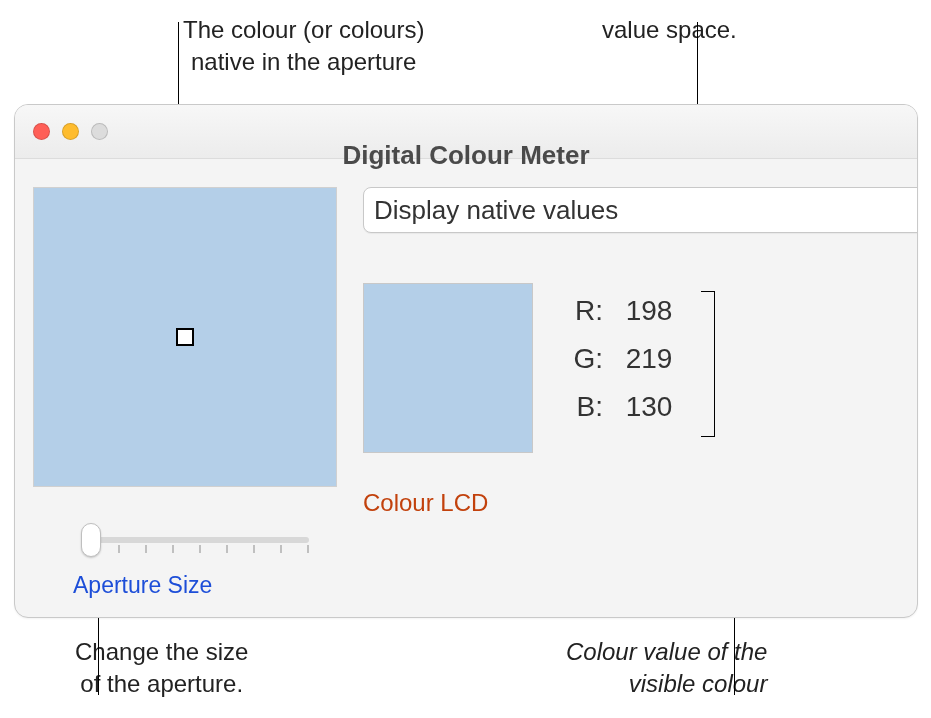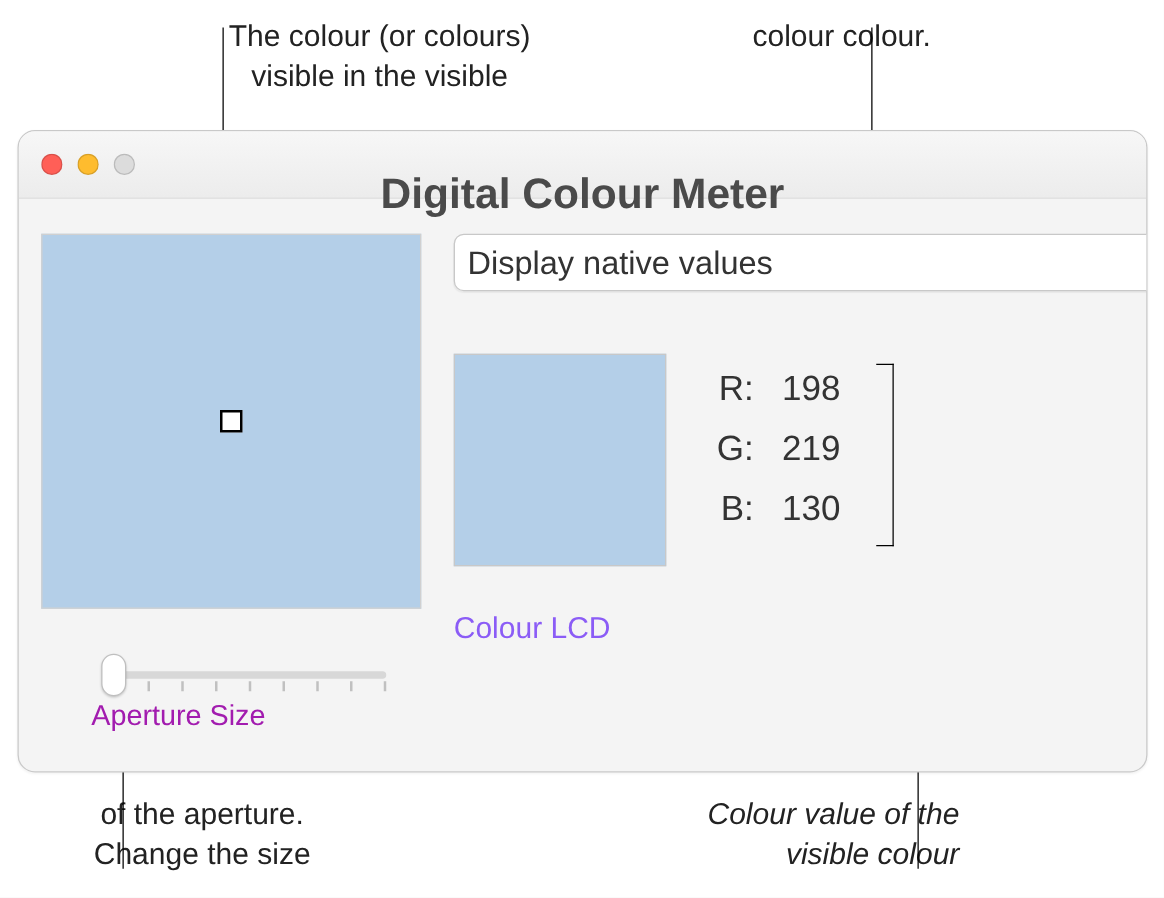"colour colour." div { text: colour colour -> value space }
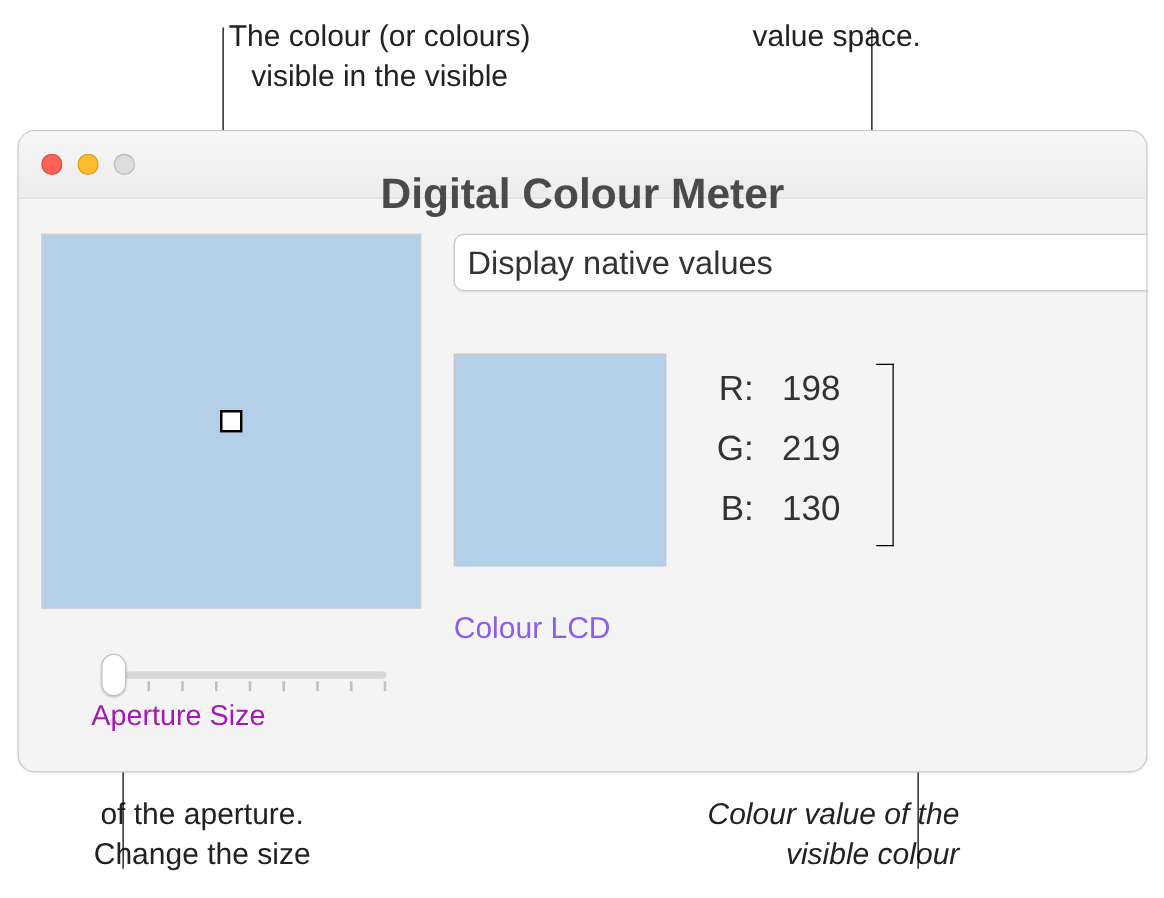"visible in the visible" div { text: visible in the visible -> native in the aperture }
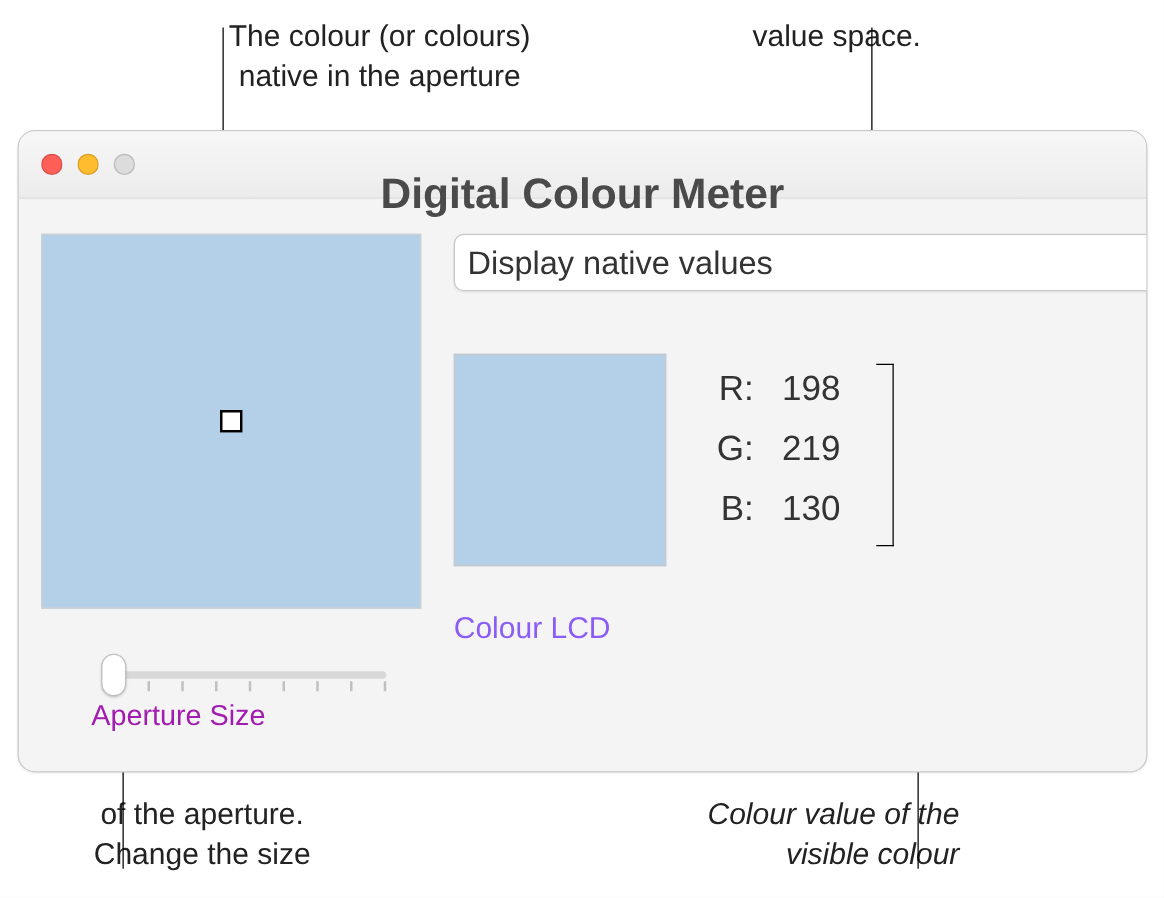"Digital Colour Meter" .title { font-size: 34px -> 26px }
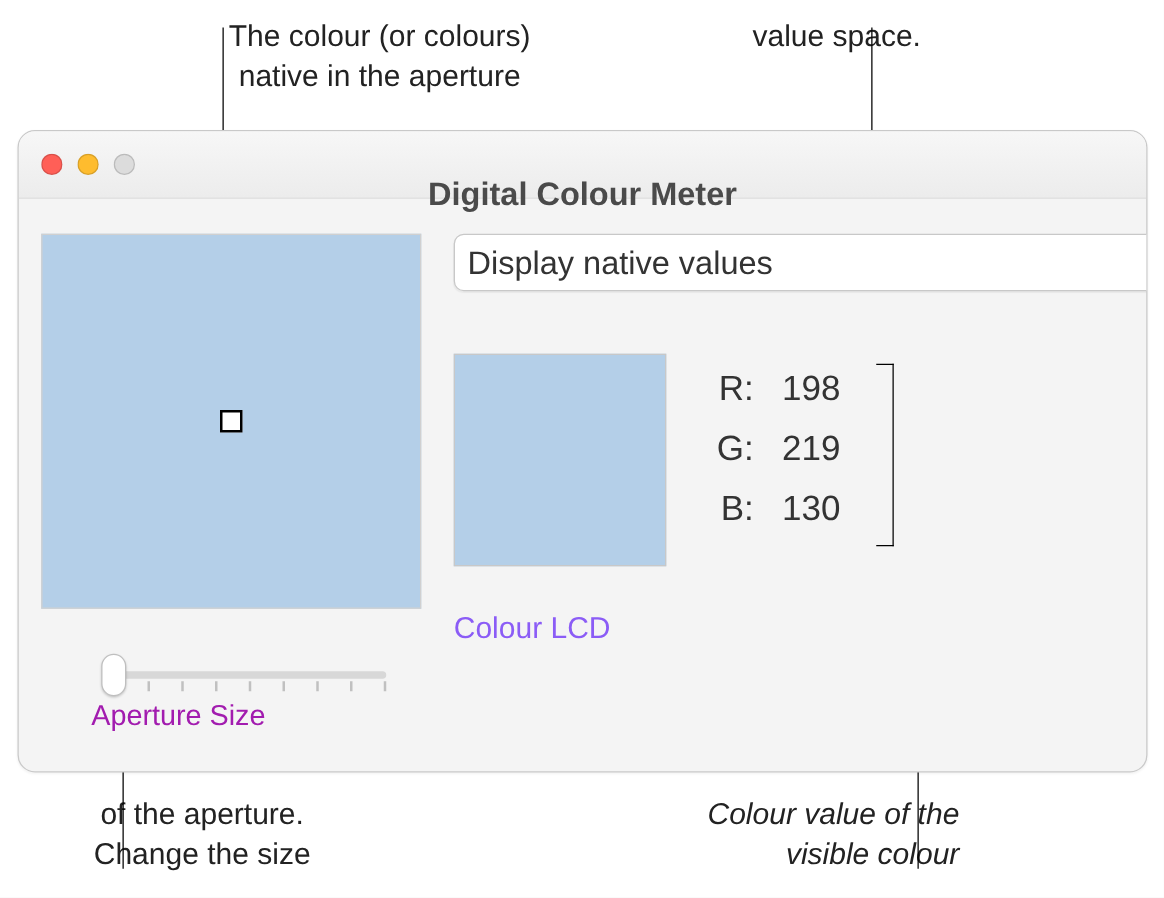"Colour LCD" .display-label { color: #8b5cf6 -> #c2410c }
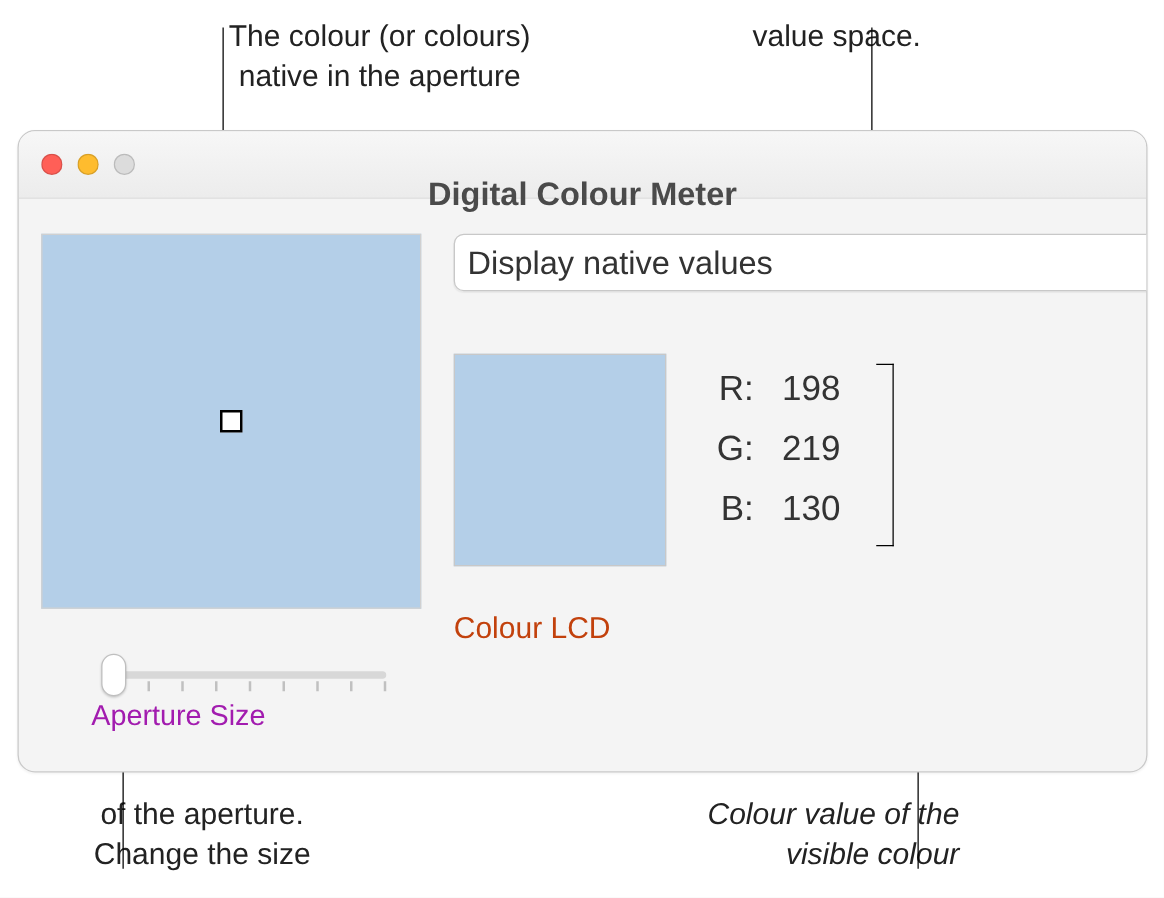"Aperture Size" .slider-label { color: #a21caf -> #1d4ed8; margin-top: 0 -> 13px }
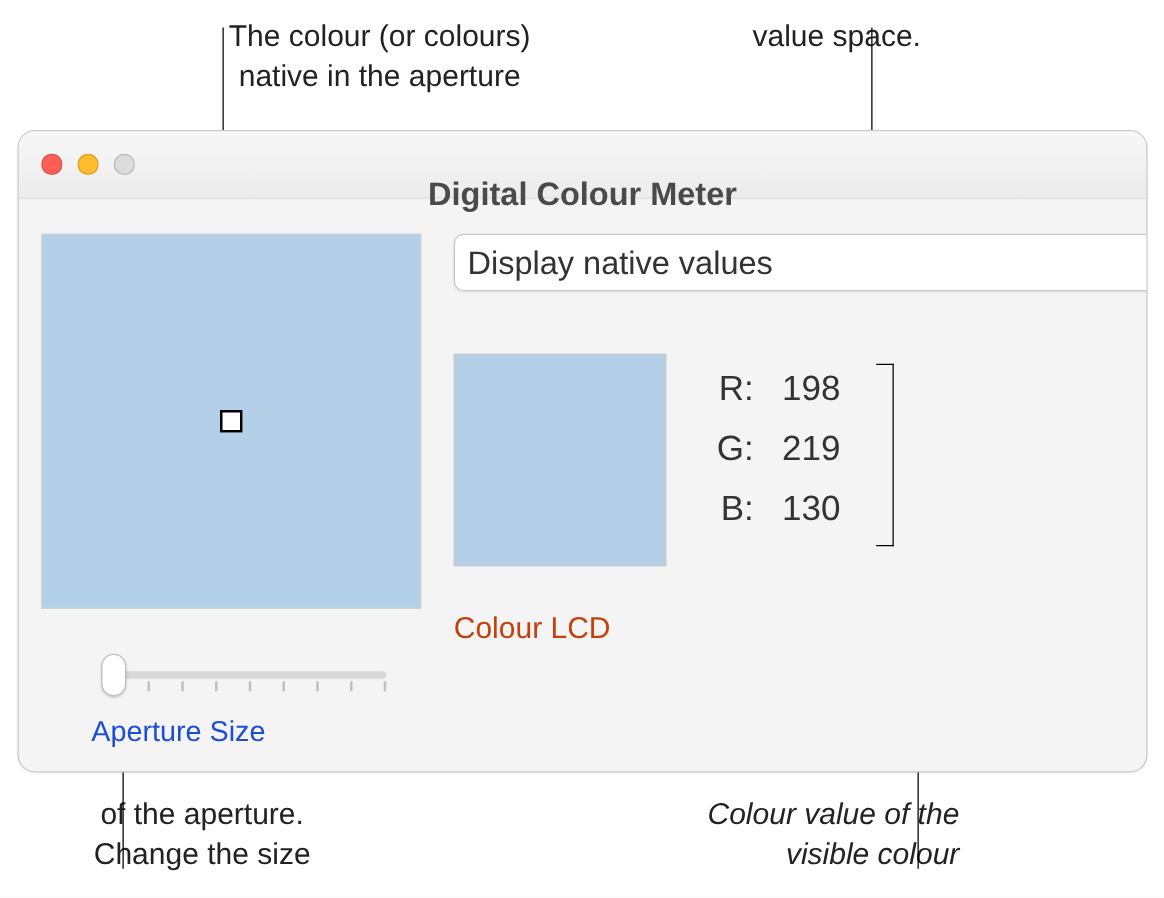"of the aperture." div { order: before "Change the size" -> after "Change the size" }
